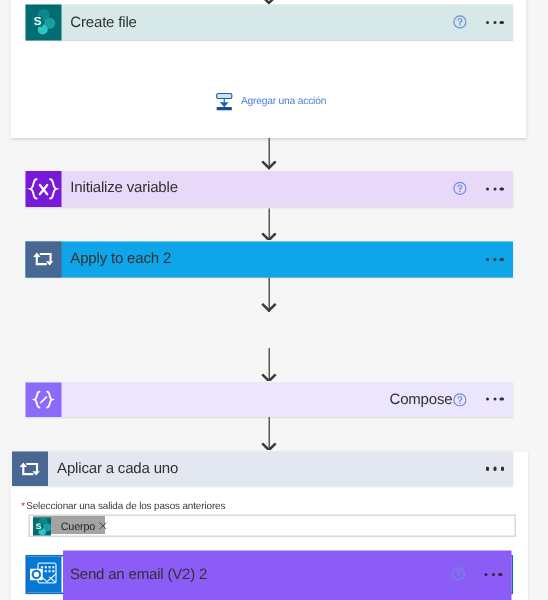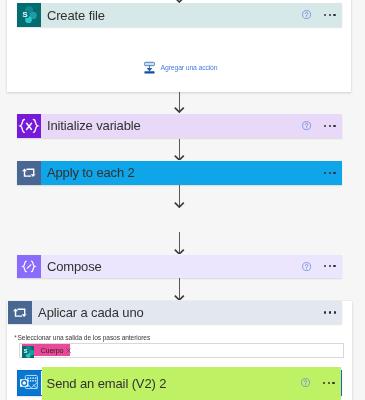"Create file" .card .ttl { font-size: 13px -> 10px }
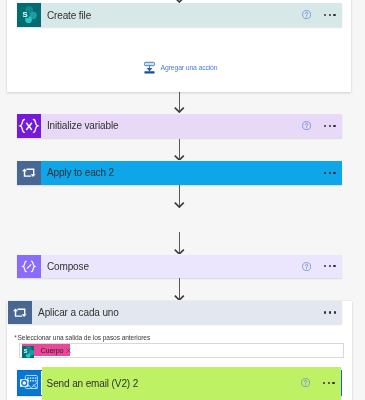"Compose" div.card { text-align: none -> right }
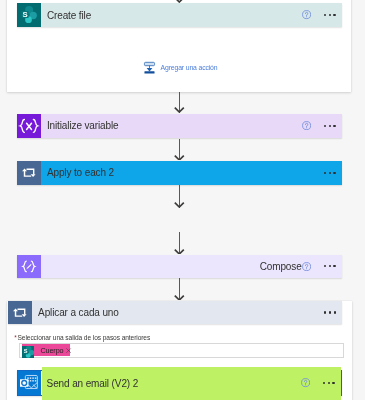"Cuerpo" .token { background: #ec4899 -> #a3a3a3 }
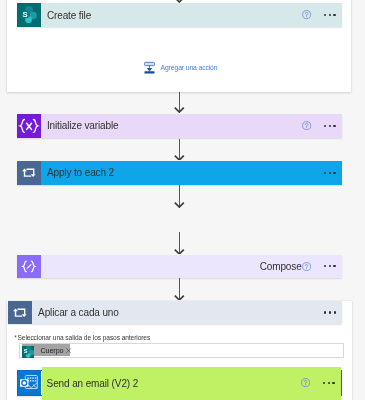"Send an email (V2) 2" div.selbody { background: #bef264 -> #8b5cf6 }
